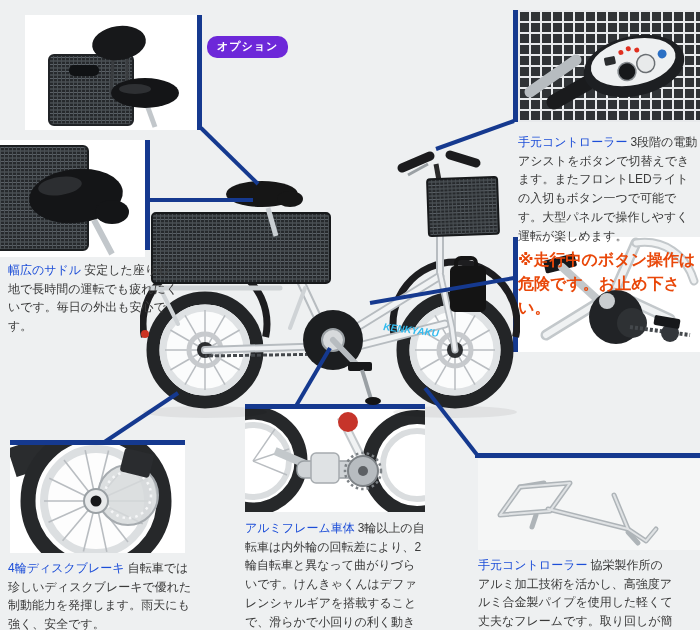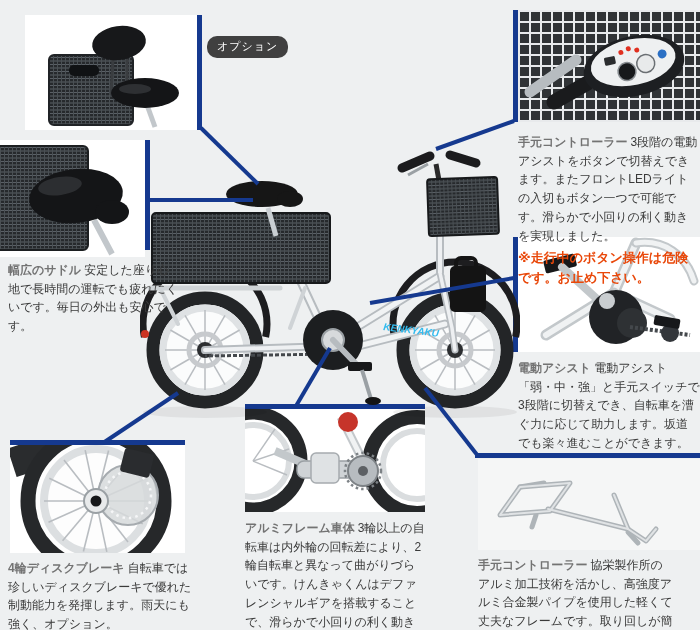"オプション" .pill { background: #404040 -> #6d28d9; font-weight: normal -> bold }
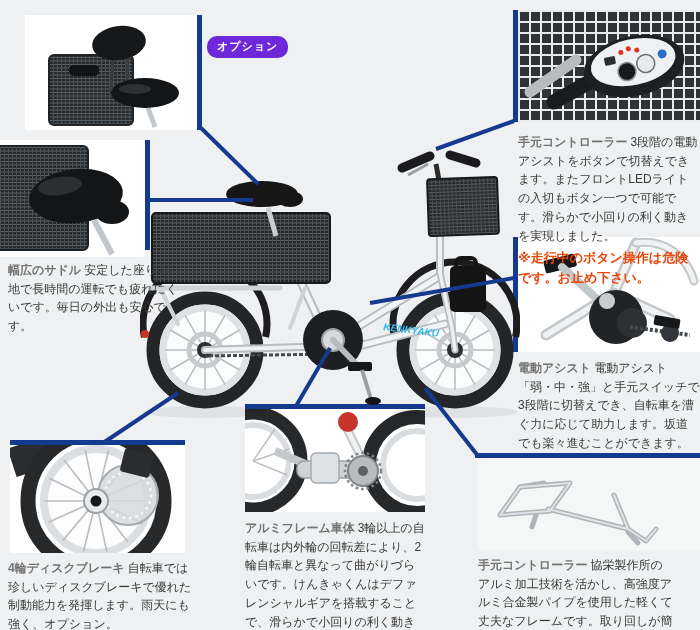"手元コントローラー" .txt .t { color: #737373 -> #1d4ed8; font-weight: bold -> normal }
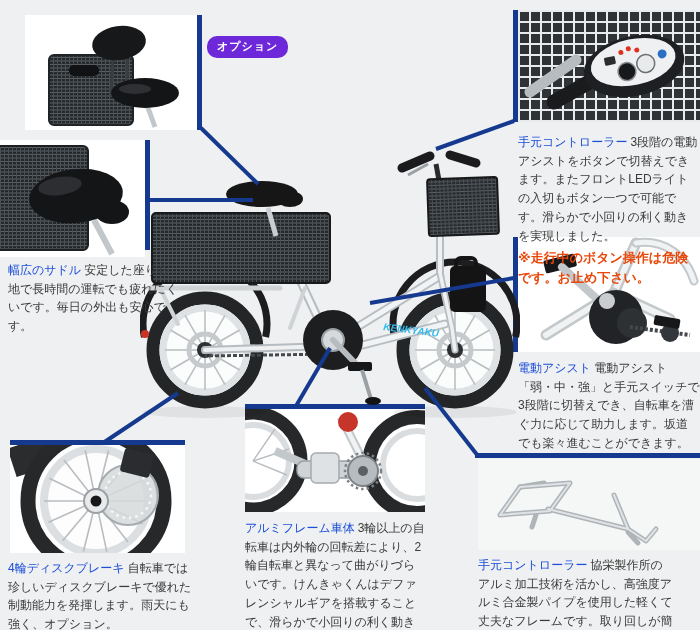"3段階の電動アシストをボタンで切替えできます。またフロントLEDライトの入切もボ" span { text: 滑らかで小回りの利く動きを実現しました -> 大型パネルで操作しやすく運転が楽しめます }
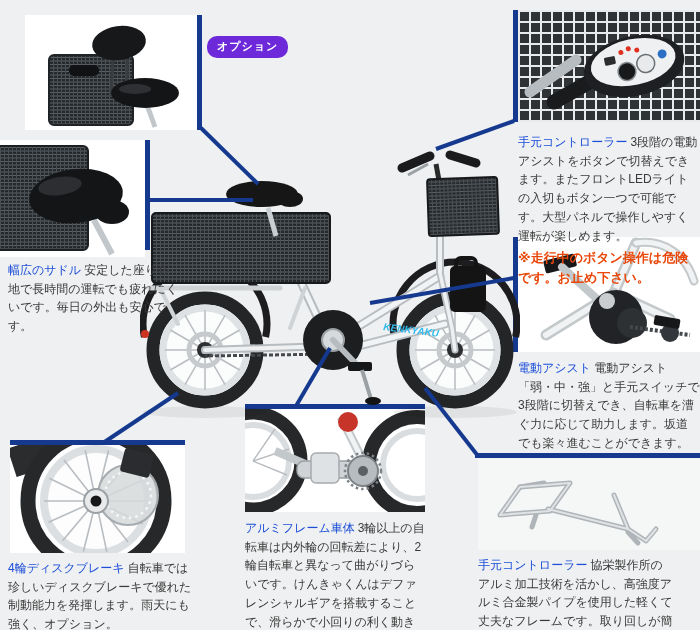"※走行中のボタン操作は危険です。お止め下さい。" .warn { font-size: 13px -> 16px }
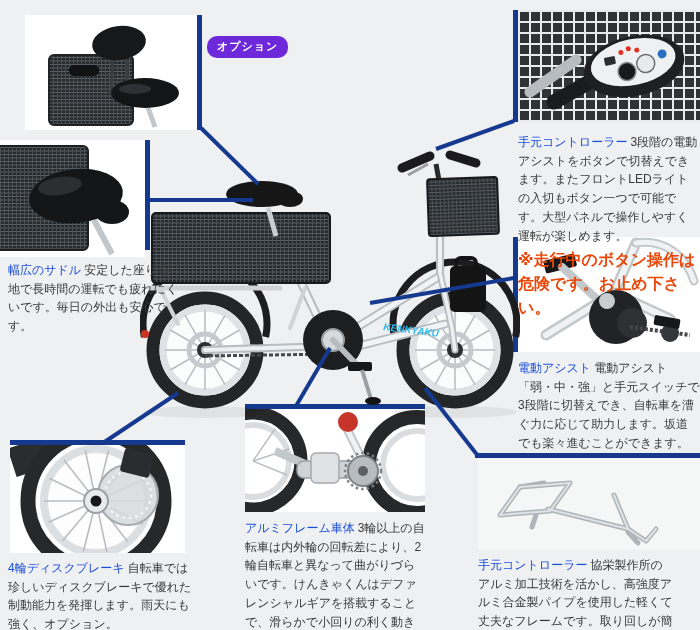"電動アシスト" div.txt { html: <div> <p> <span>電動アシスト</span><span>電動アシスト「弱・中・強」と手元スイッチで3段階に切替えでき、自転車を漕ぐ力に応じて助力します。坂道でも楽々進むことができます。</span> </p> </div> -> none }
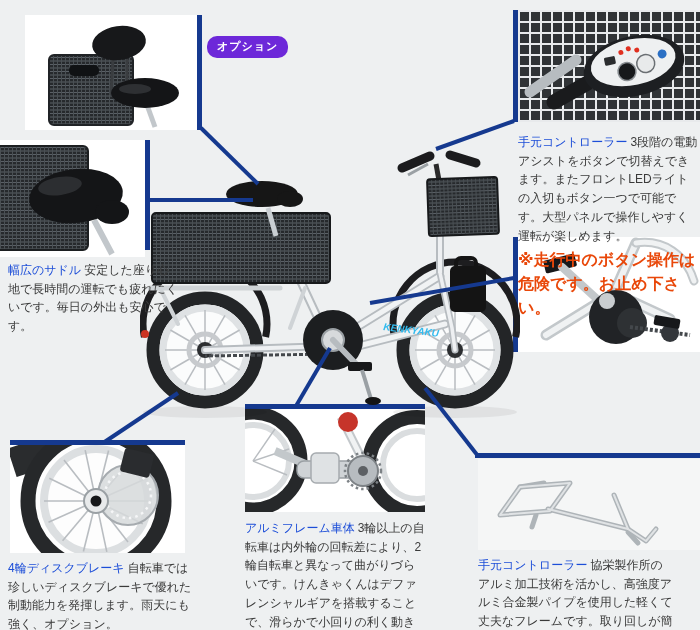"自転車では珍しいディスクブレーキで優れた制動能力を発揮します。雨天にも強く、オプ" span { text: オプション -> 安全です }
